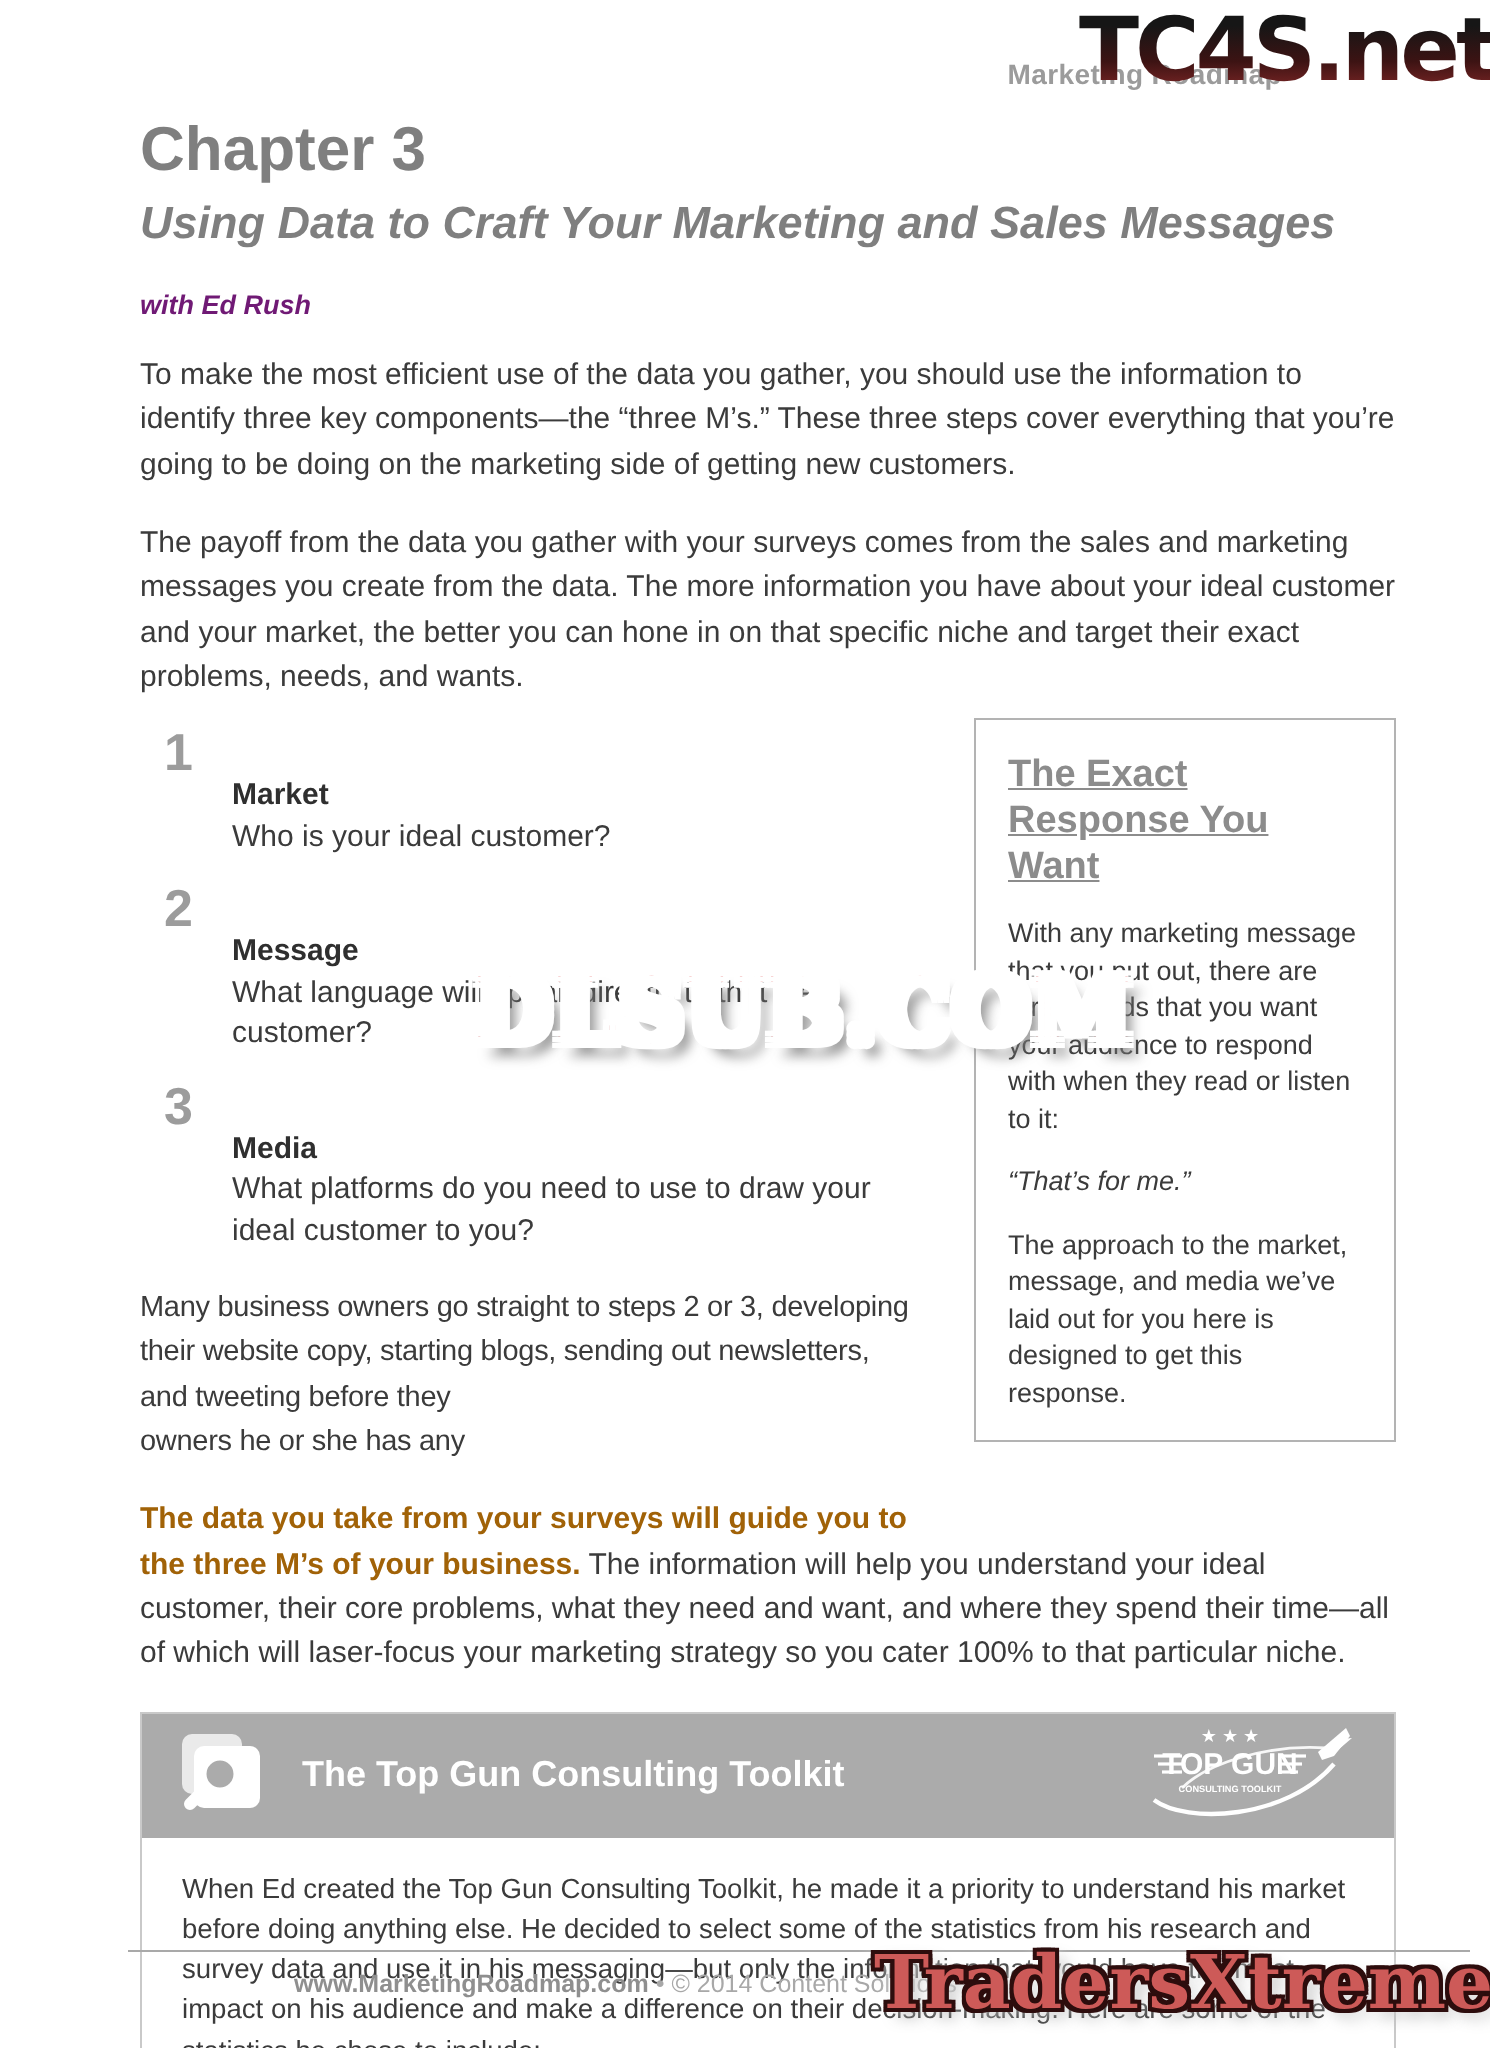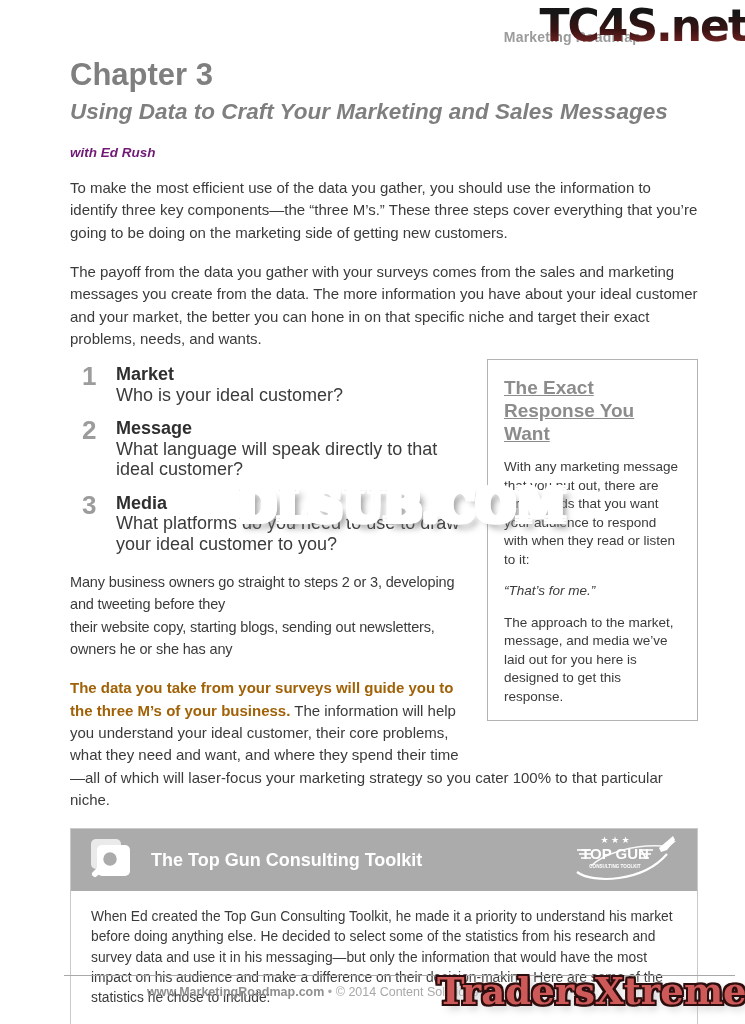"Market" .mbody { font-size: 18px -> 15px; margin-top: none -> 24px }
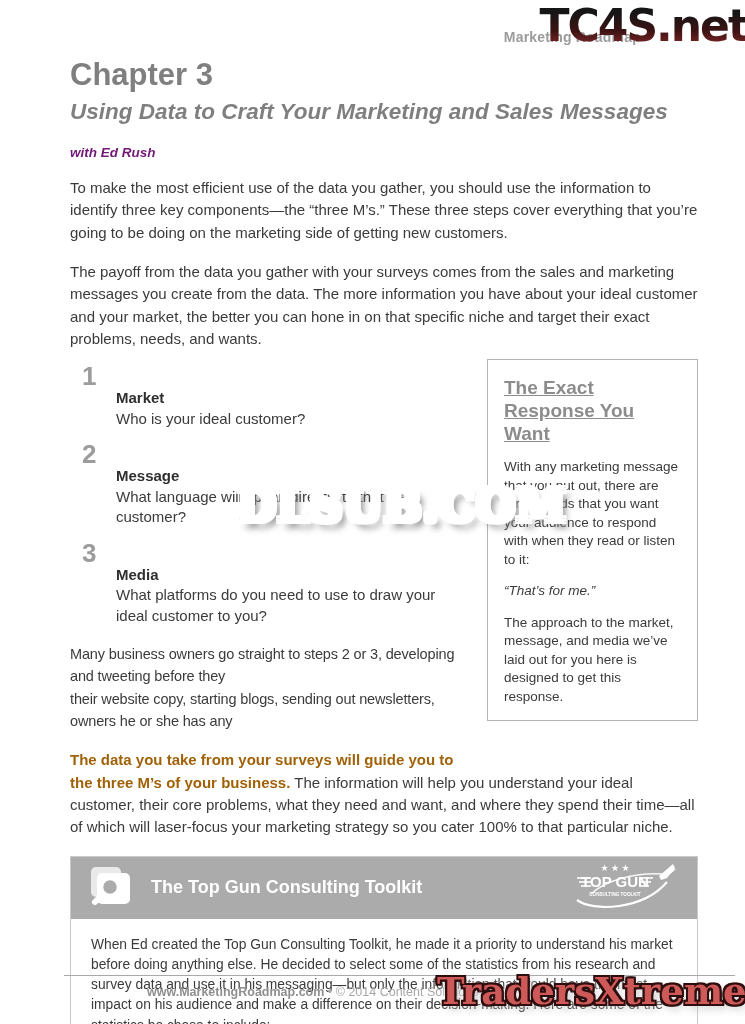"and tweeting before they" div { order: before "their website copy, starting blogs," -> after "their website copy, starting blogs," }
